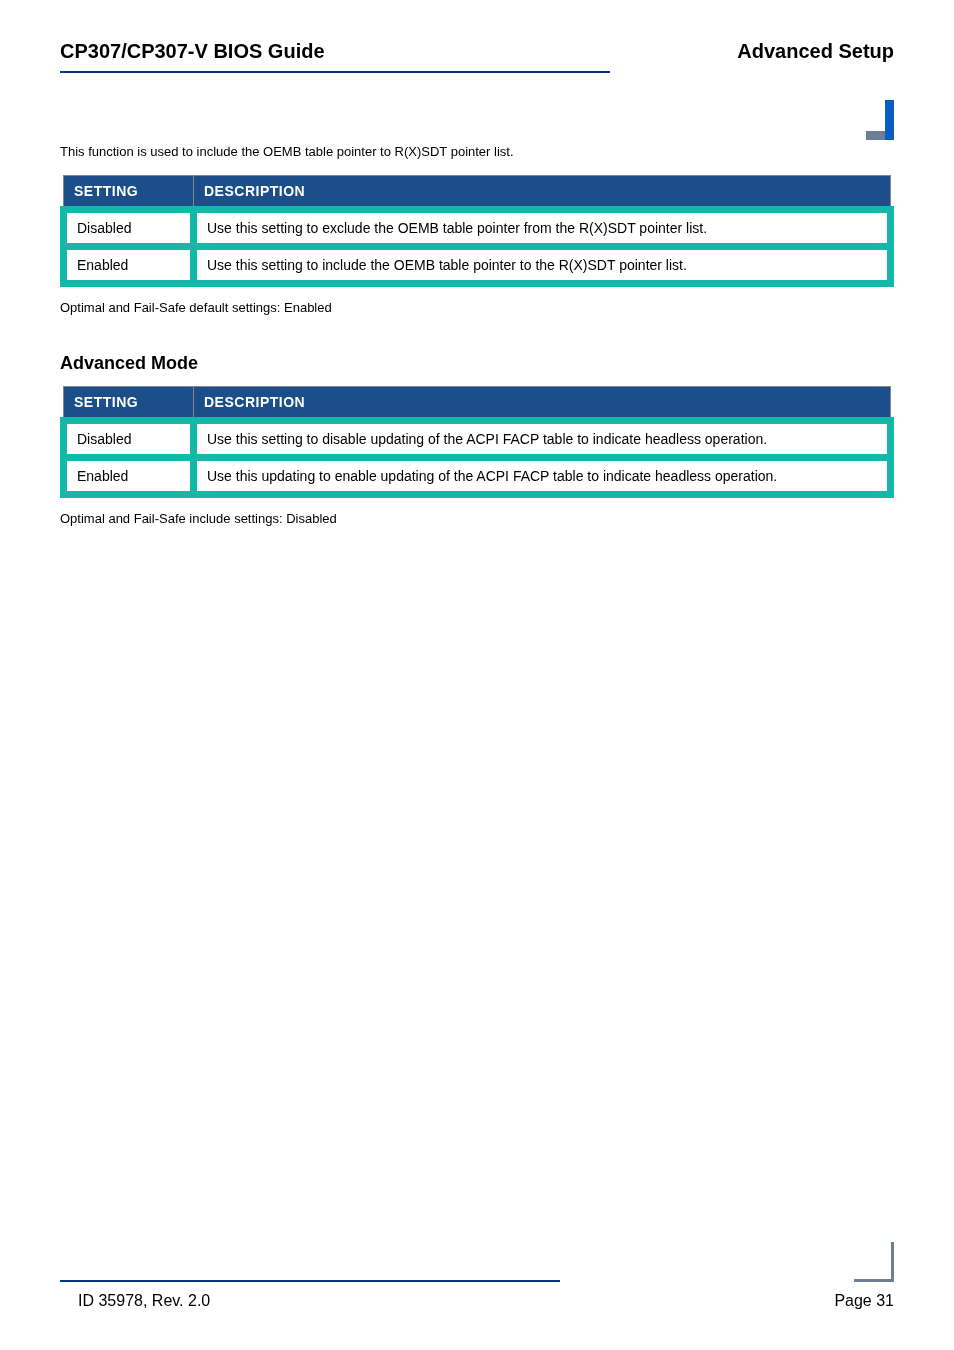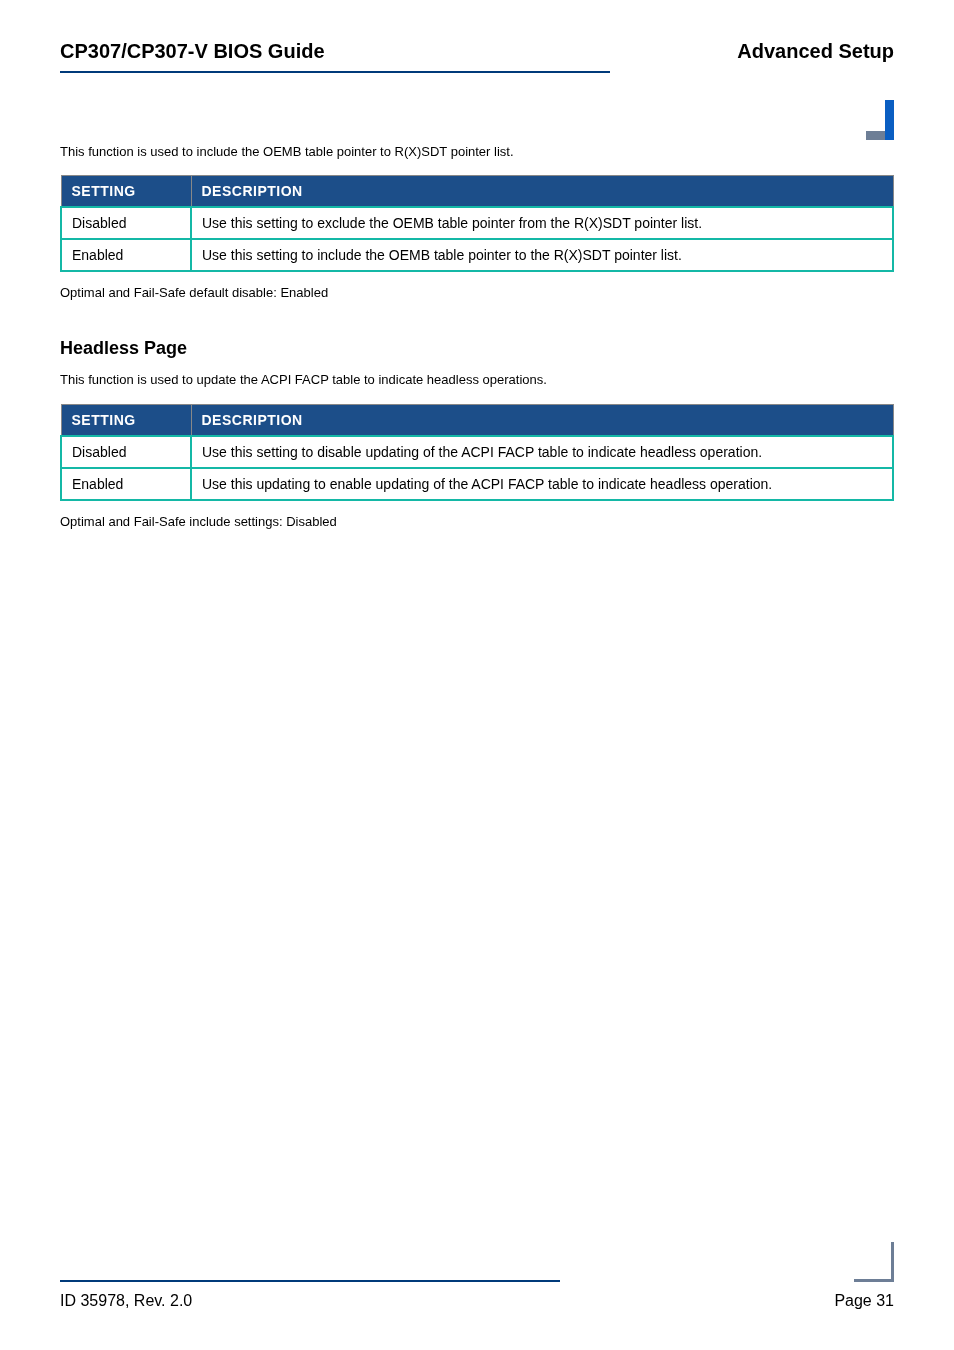"Disabled" td { border: 2px solid #14b8a6 -> 7px solid #14b8a6 }
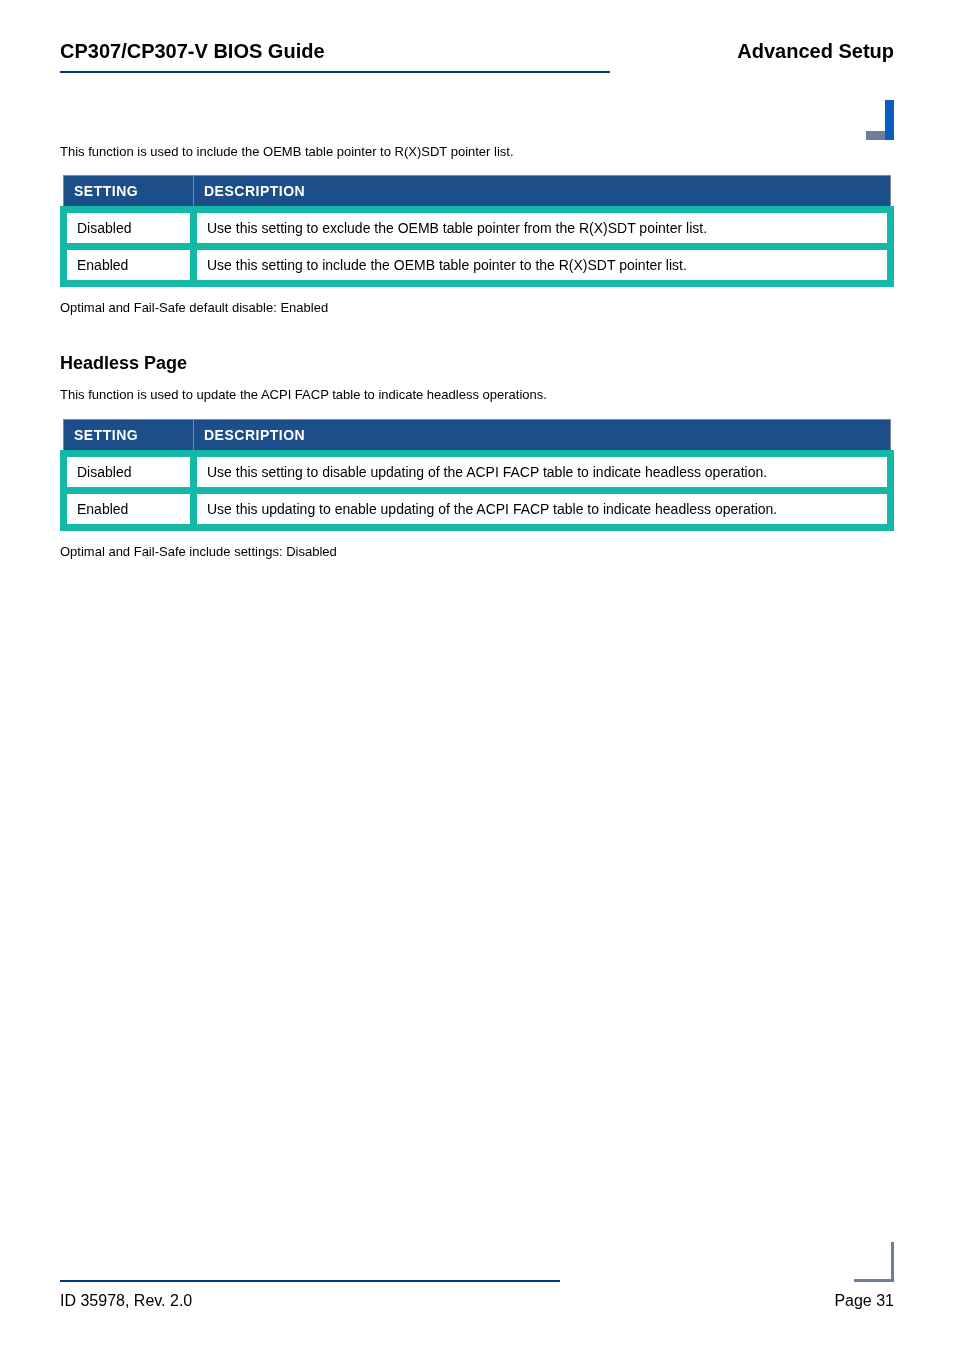"Optimal and Fail-Safe default disable:" p.body-text { text: disable -> settings }
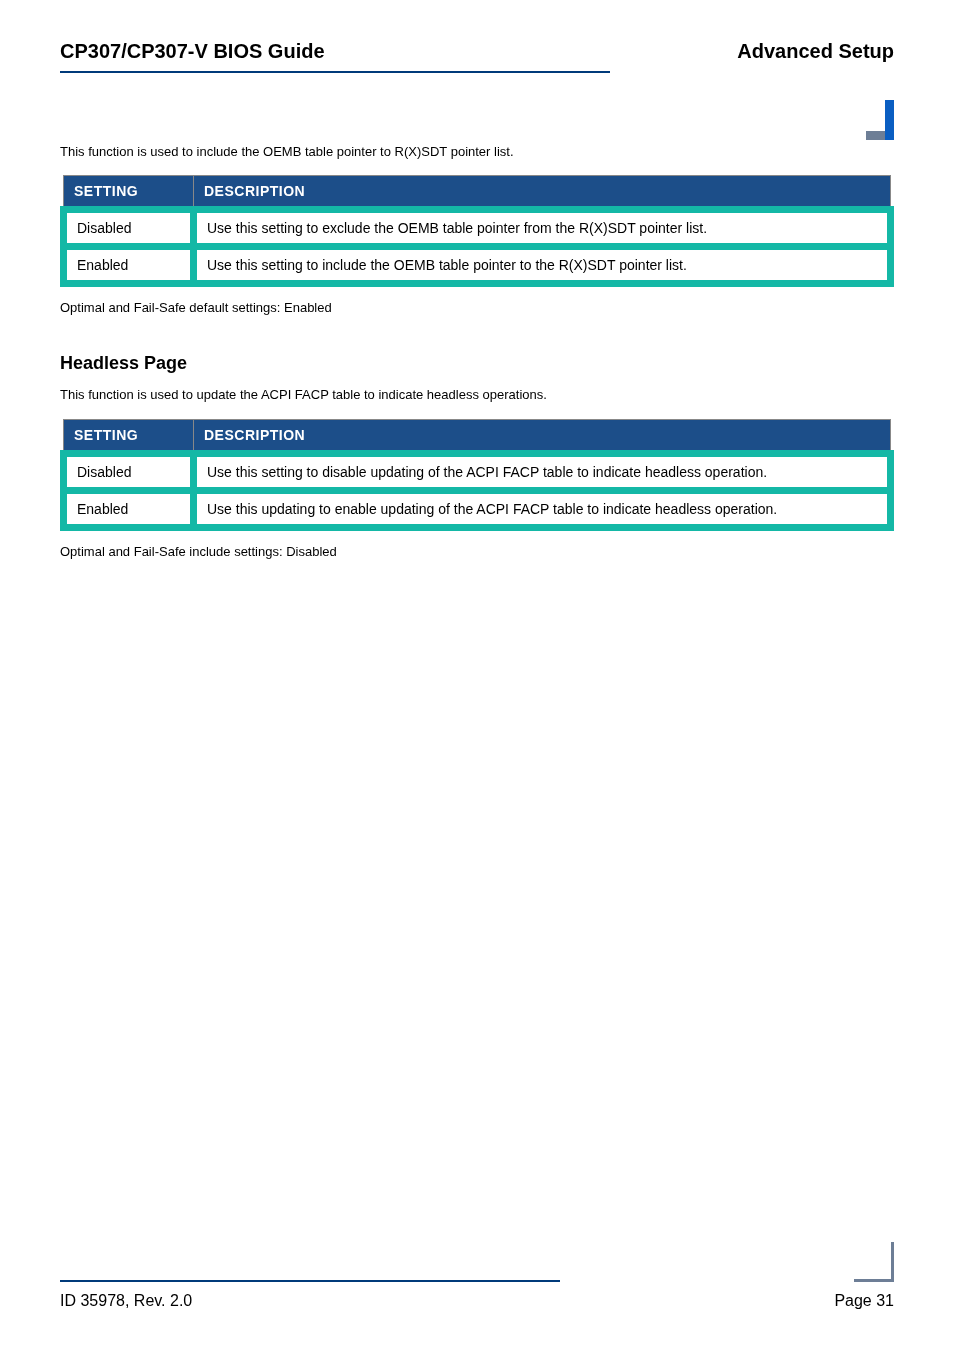"Headless Page" h3 { text: Headless Page -> Advanced Mode }
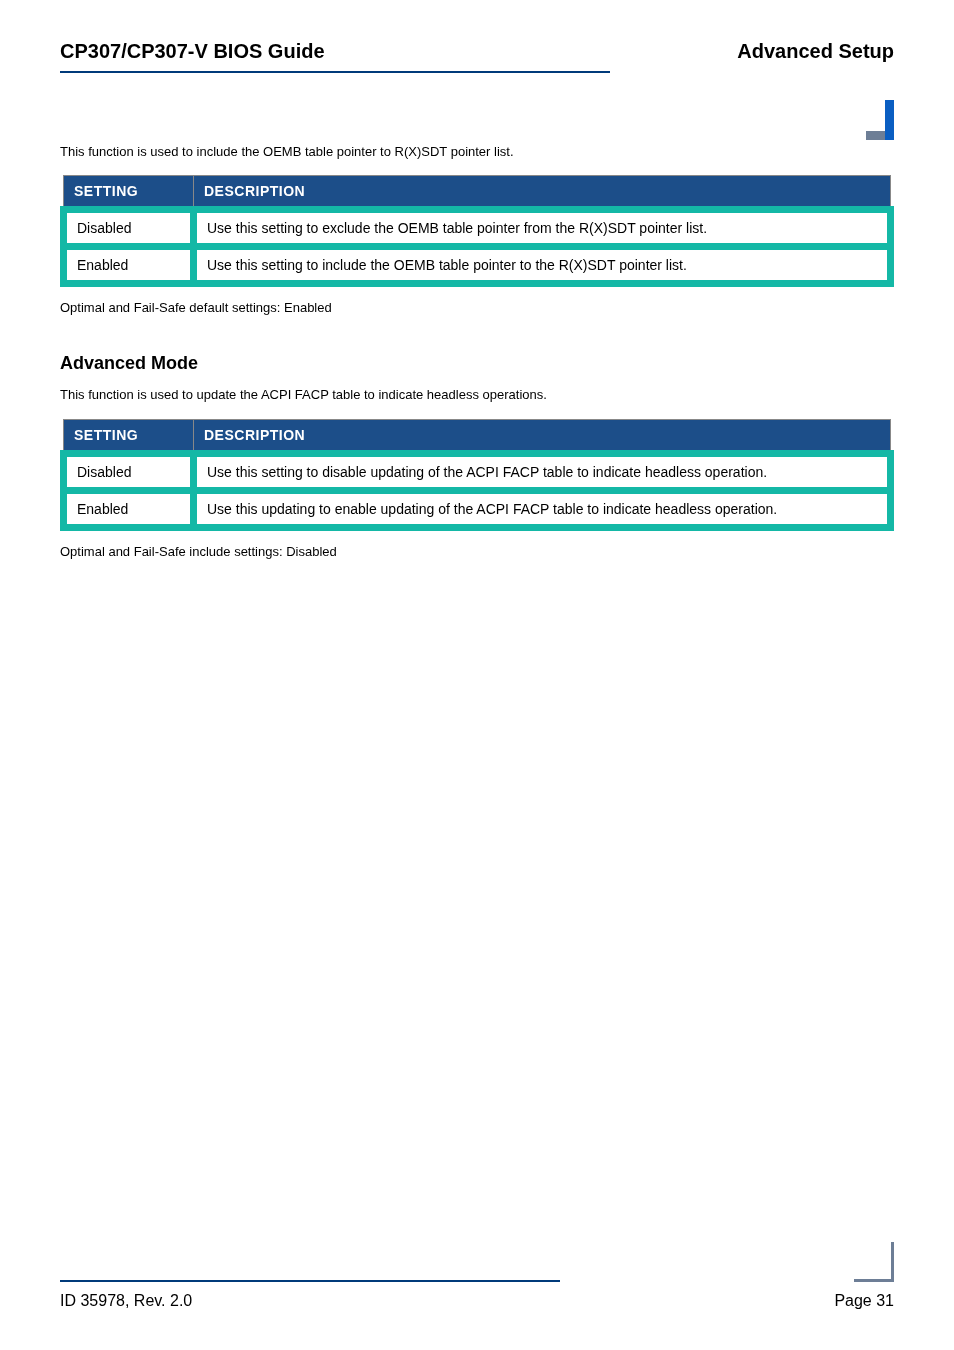"This function is used to update" p.body-text { html: <p>This function is used to update the ACPI FACP table to indicate headless operations.</p> -> none }
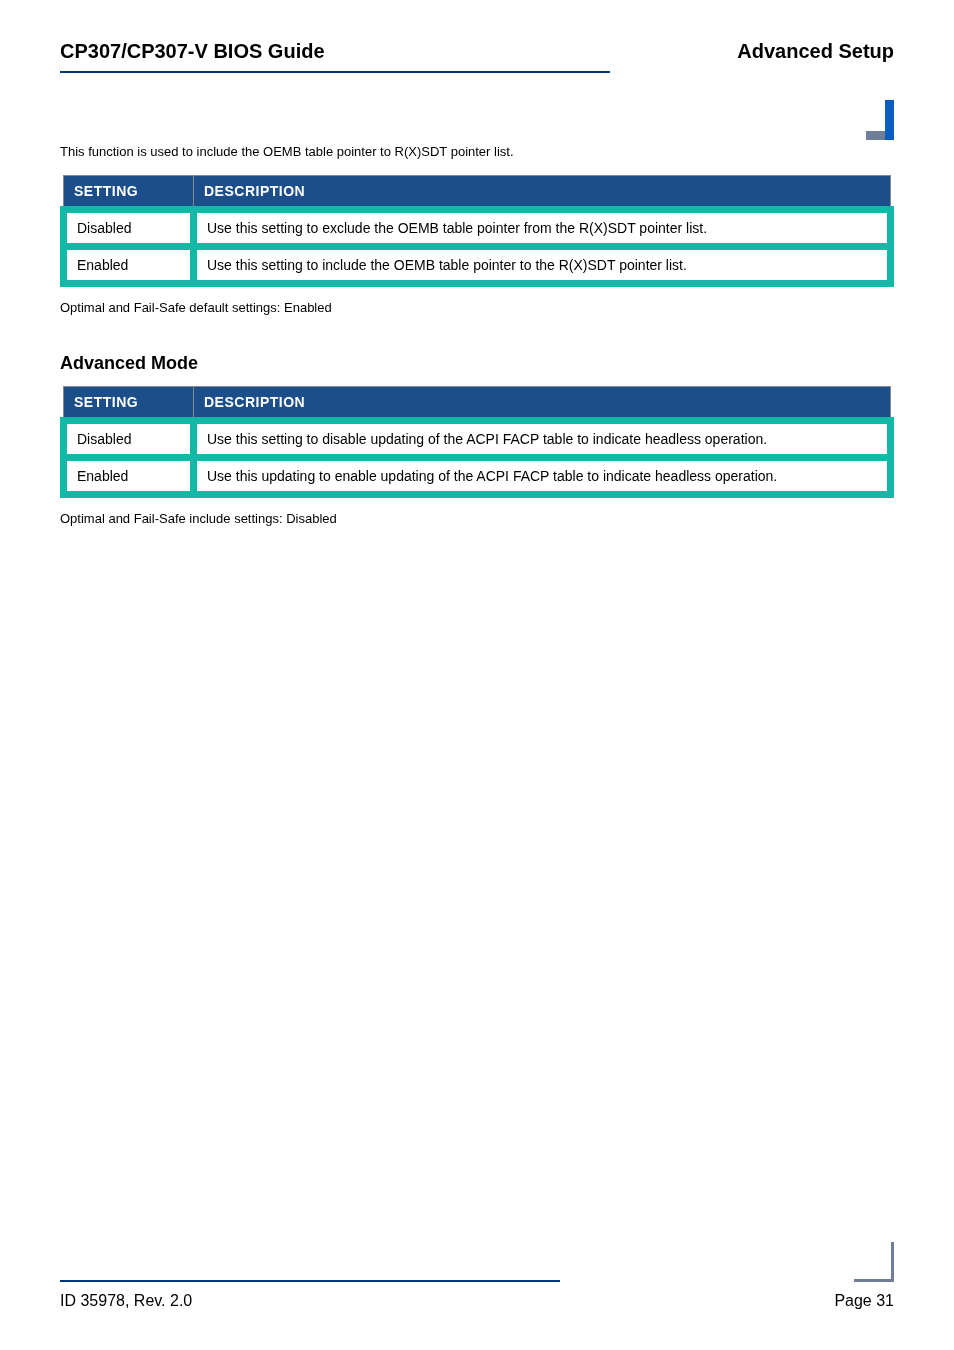"ID 35978, Rev. 2.0" .footer-row { margin-left: none -> 18px }
